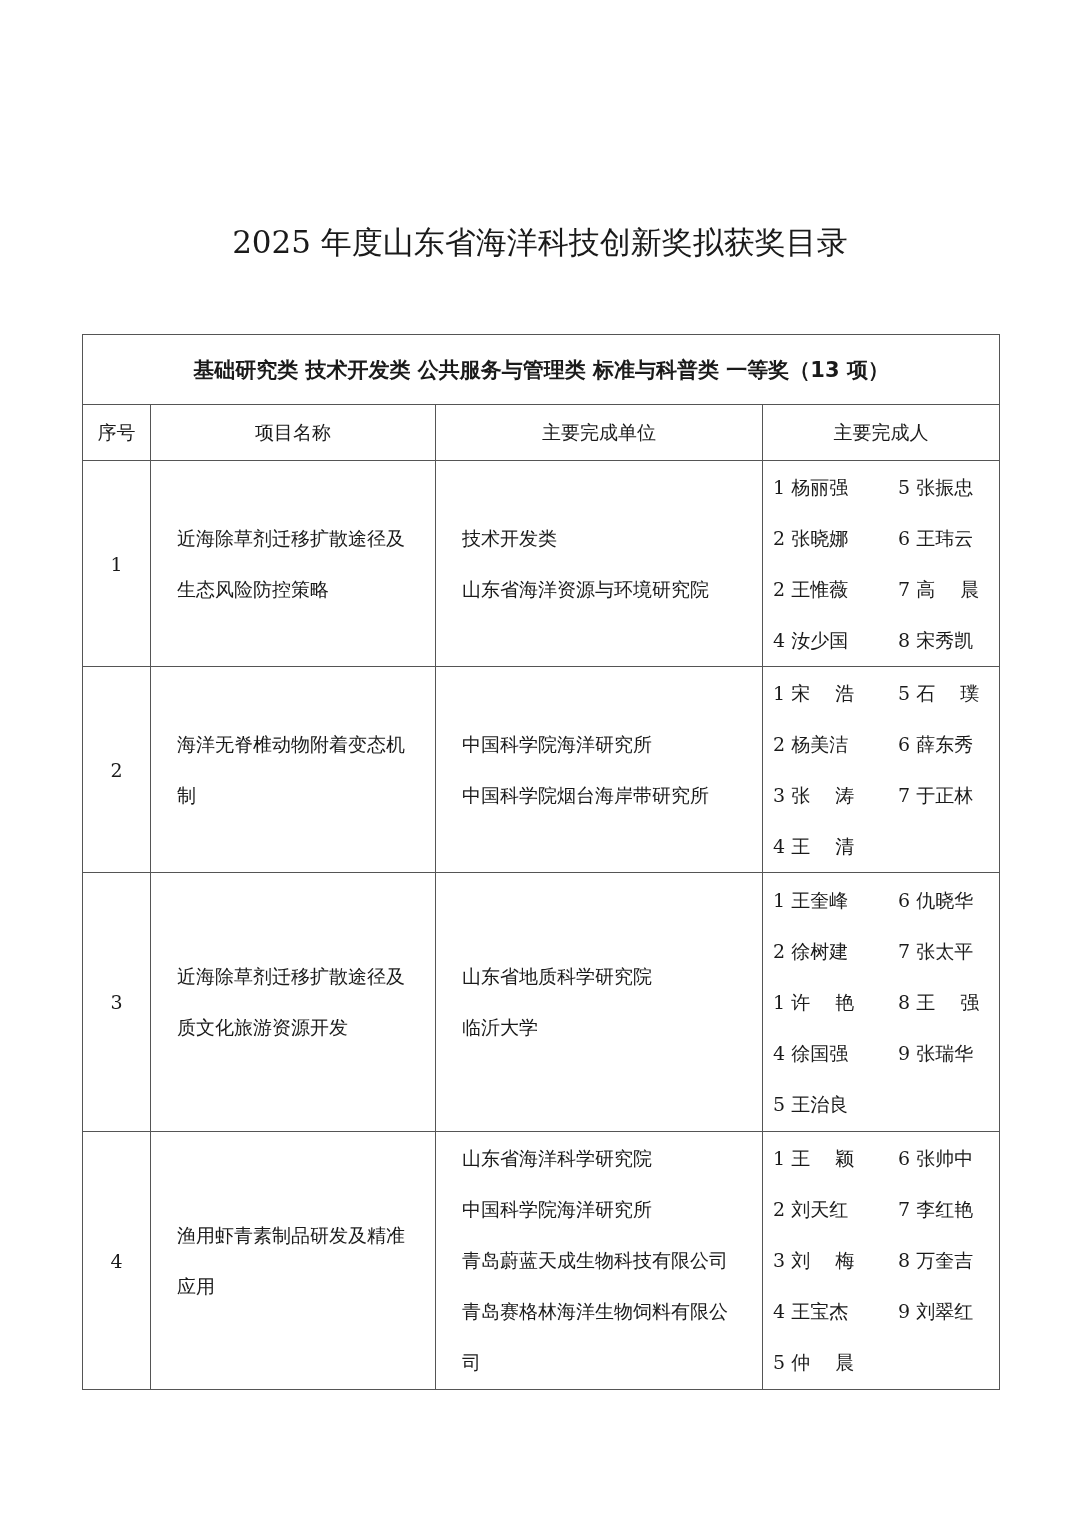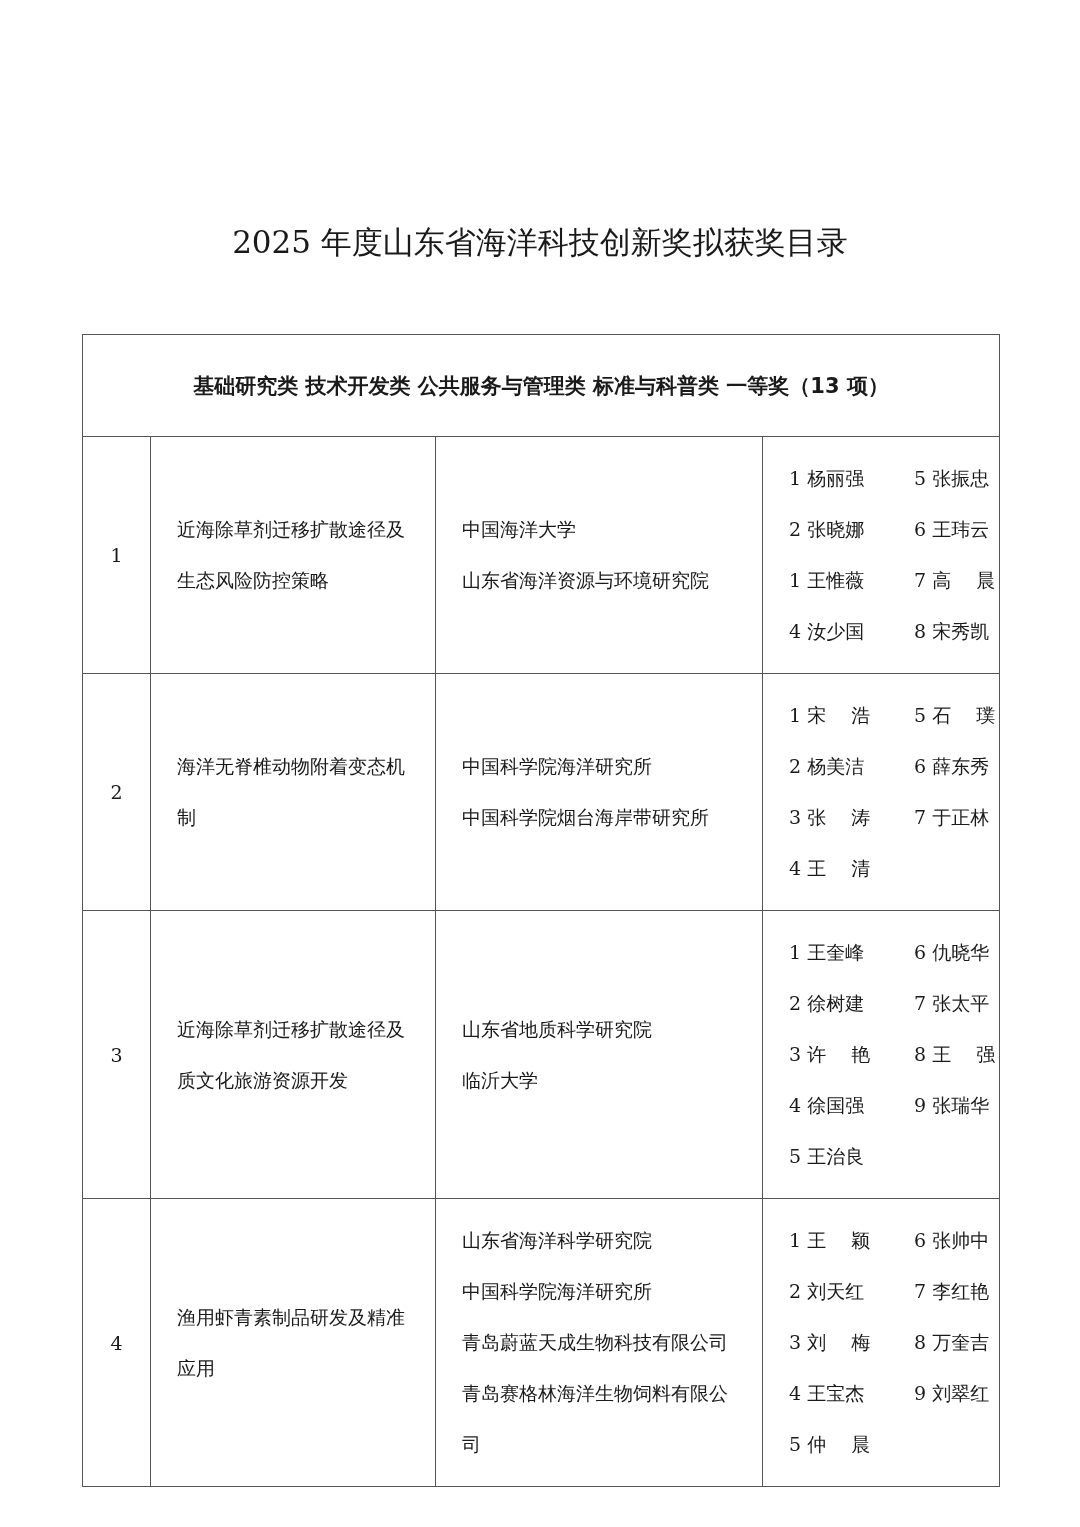"基础研究类 技术开发类 公共服务与管理类 标准与科普类 一等奖（13" td { padding: 16px -> 0 }
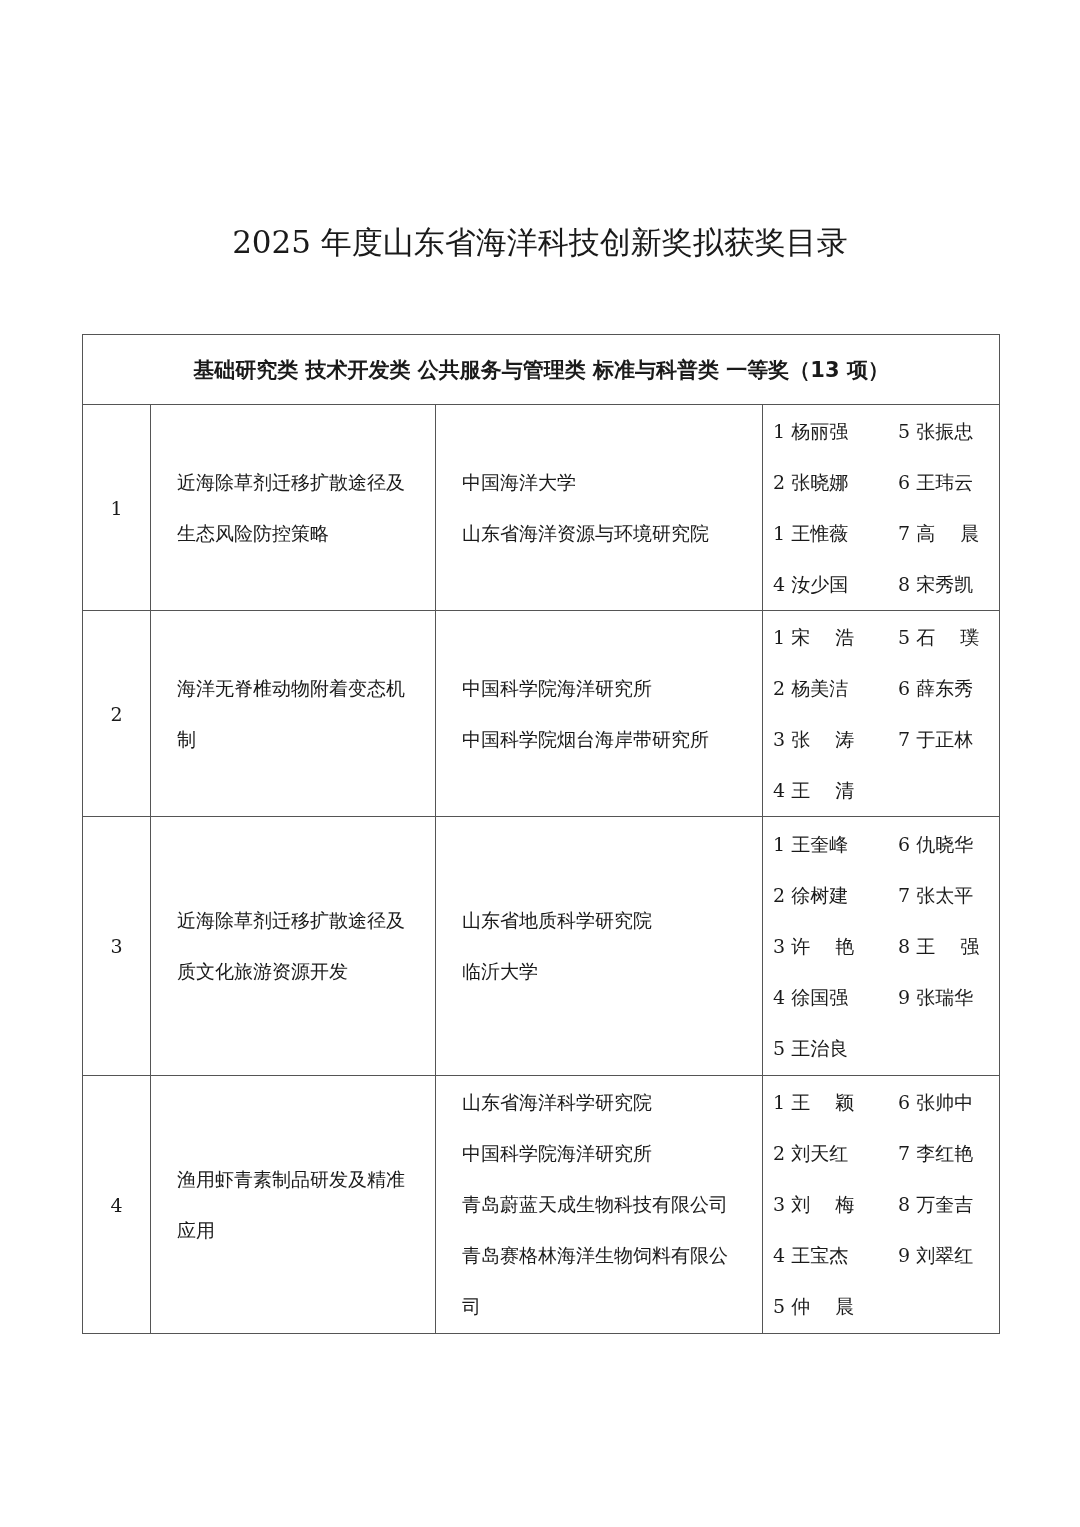"序号" tr.hdr { html: none -> <tr> <td>序号</td> <td>项目名称</td> <td>主要完成单位</td> <td>主要完成人</td> </tr> }
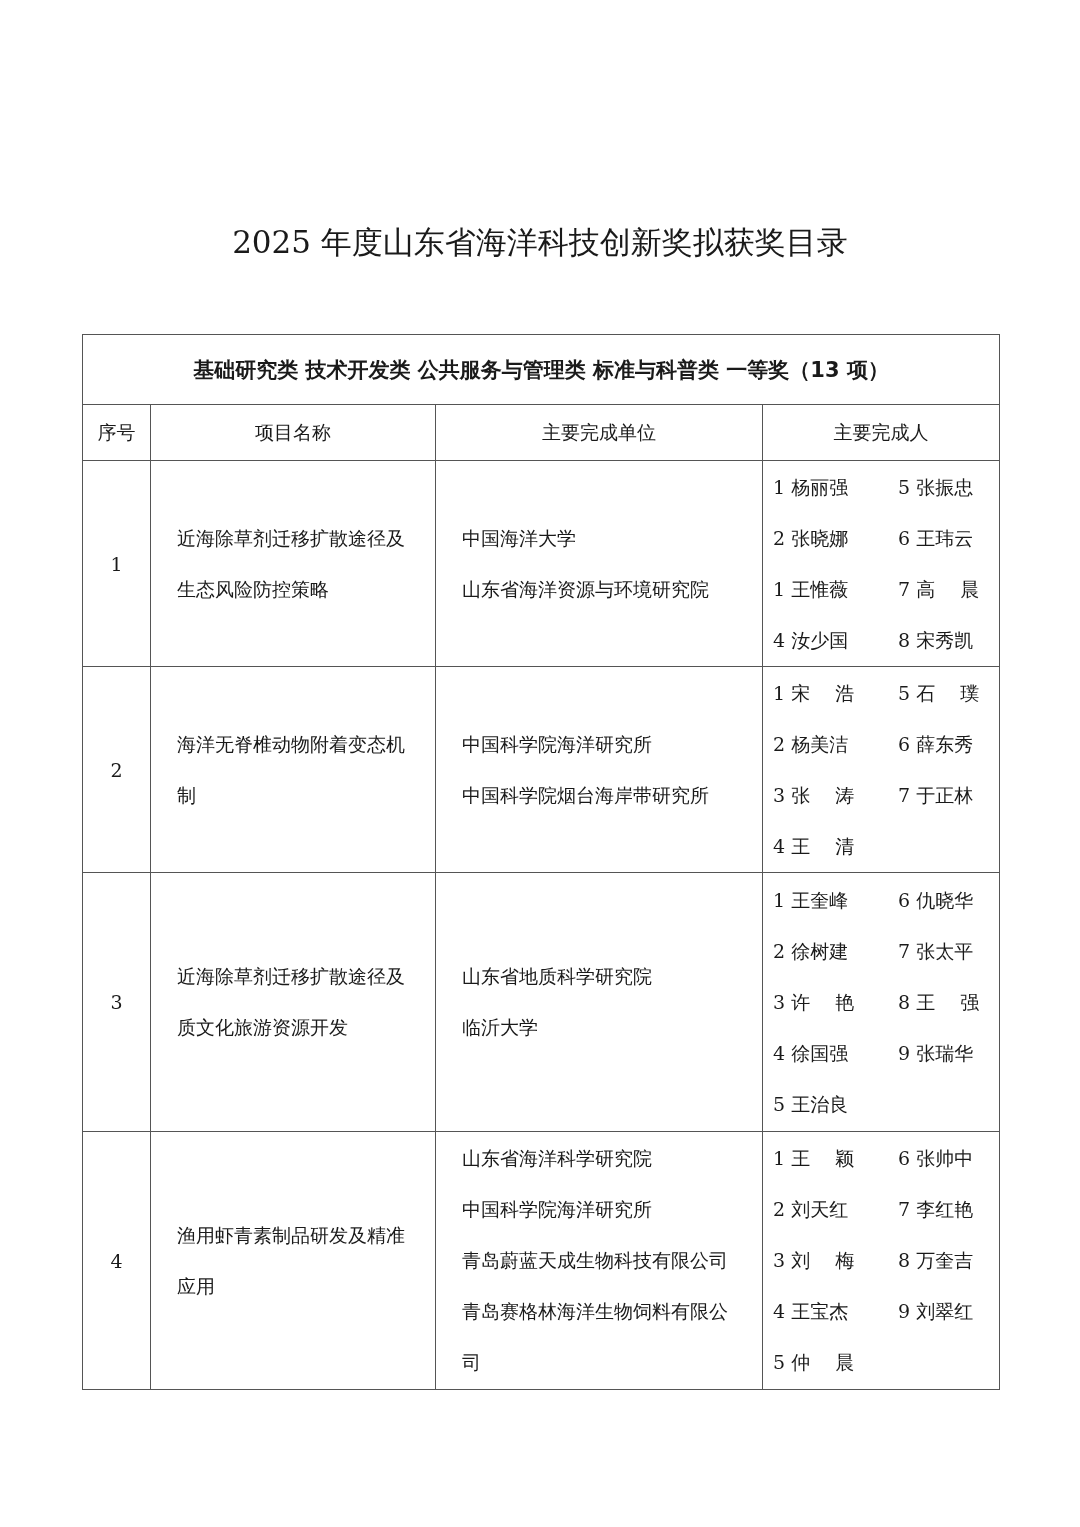"中国海洋大学" div { text: 中国海洋大学 -> 技术开发类 }
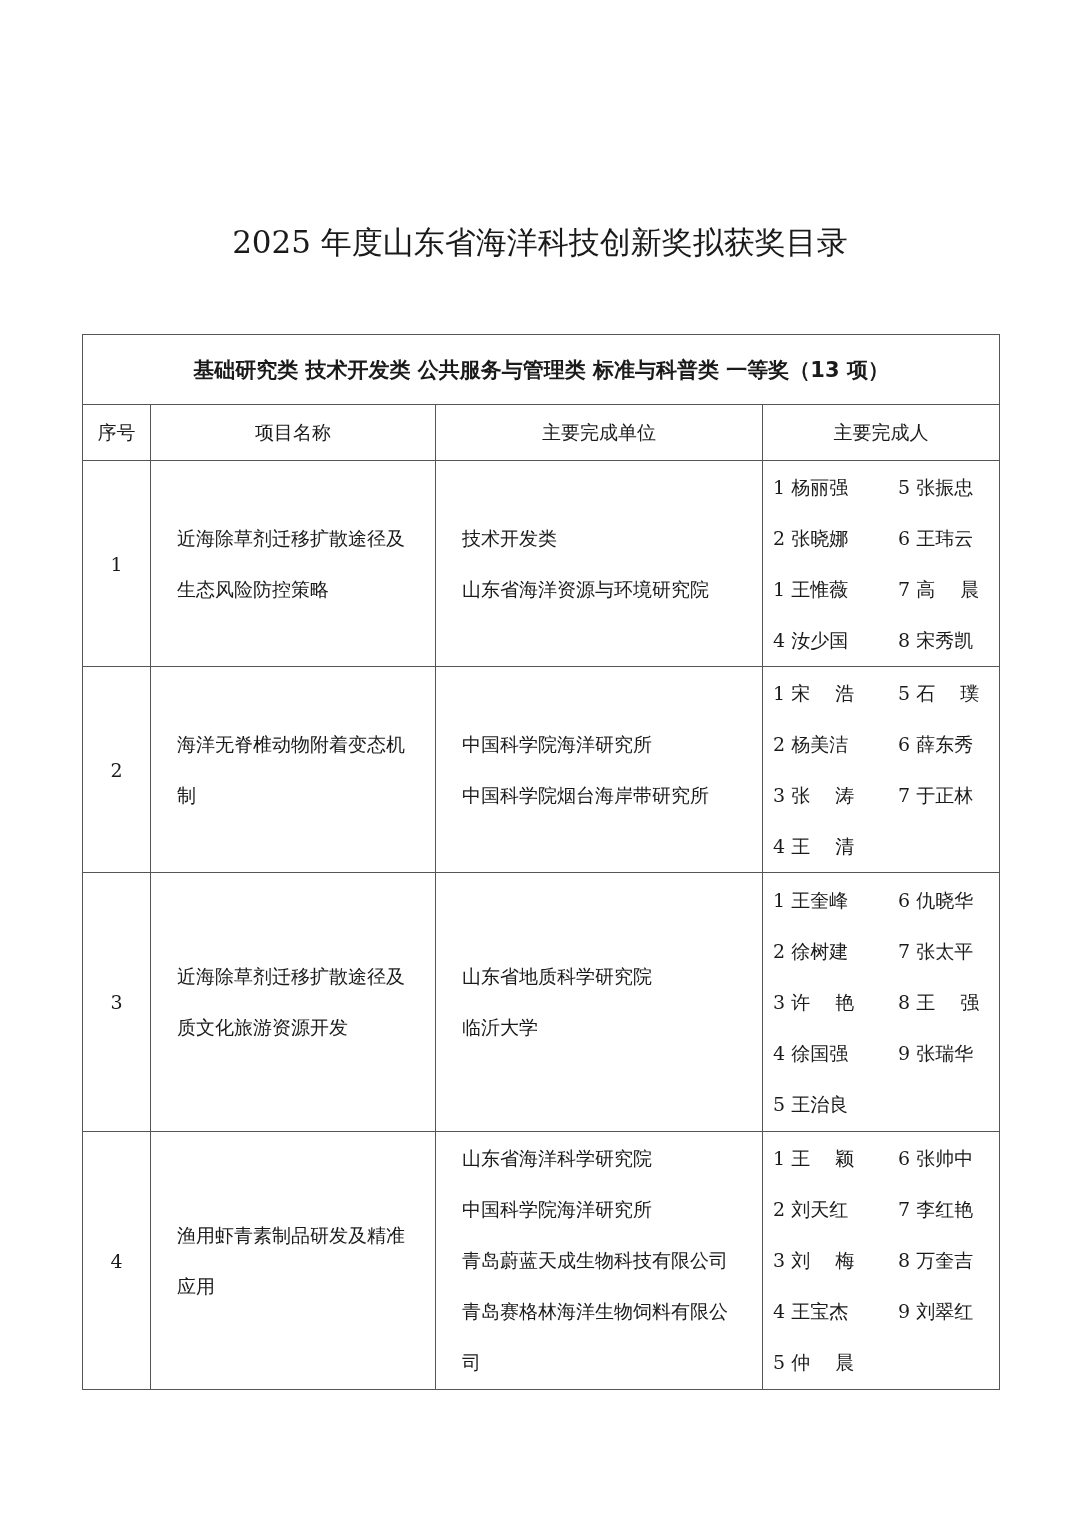"1 王惟薇" div { text: 1 -> 2 }
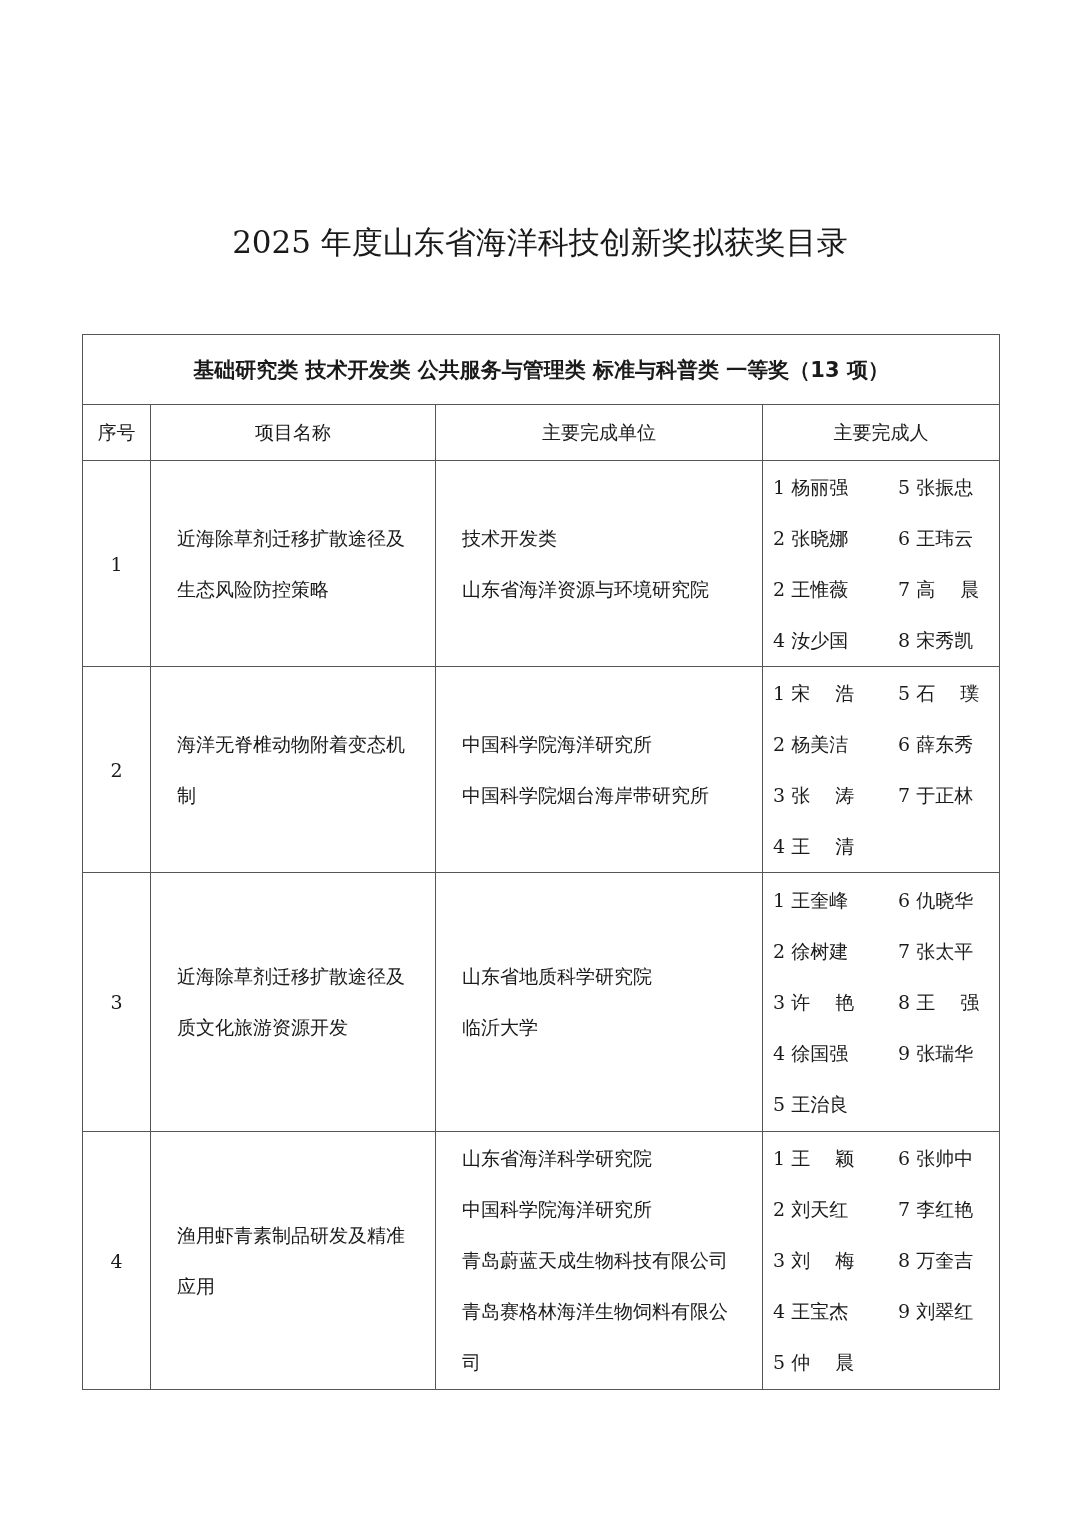"3 许 艳" div { text: 3 -> 1 }
